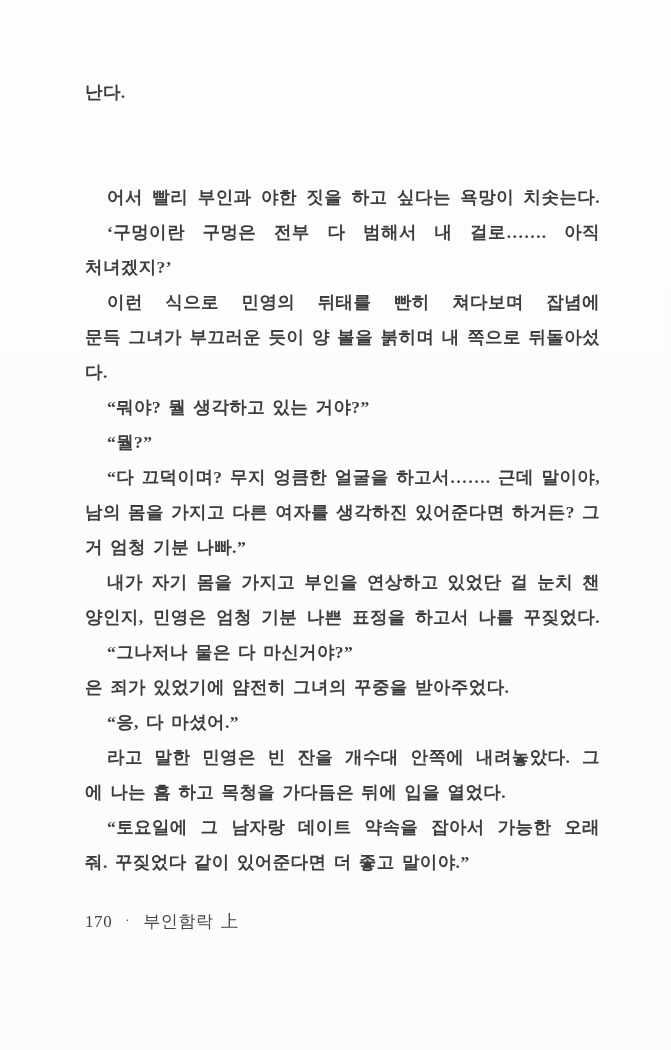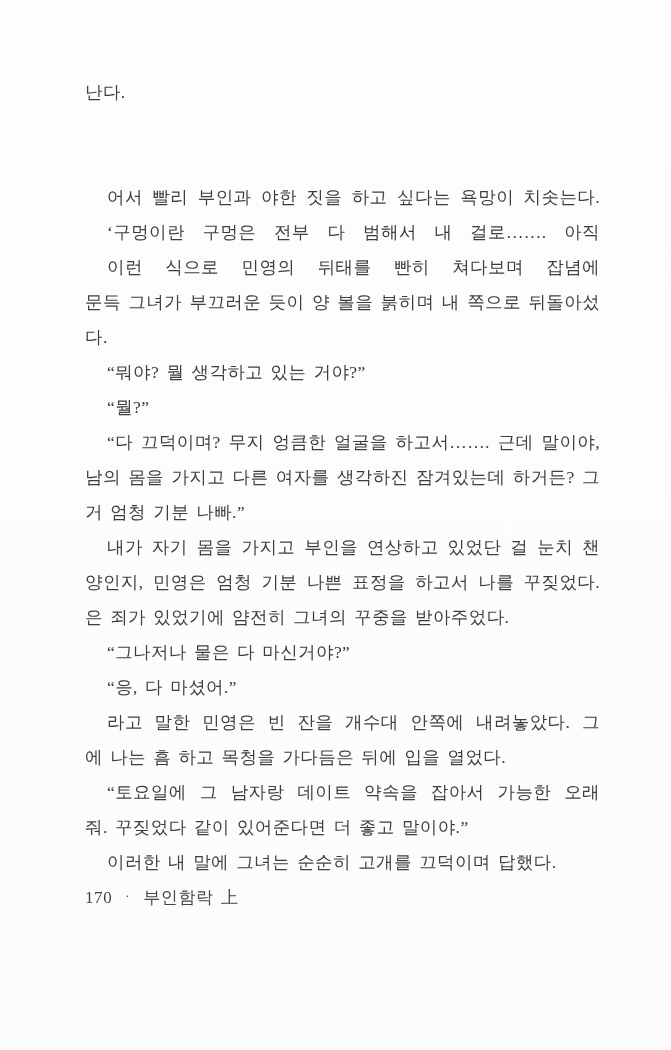"난다." .text-block { font-weight: none -> bold }
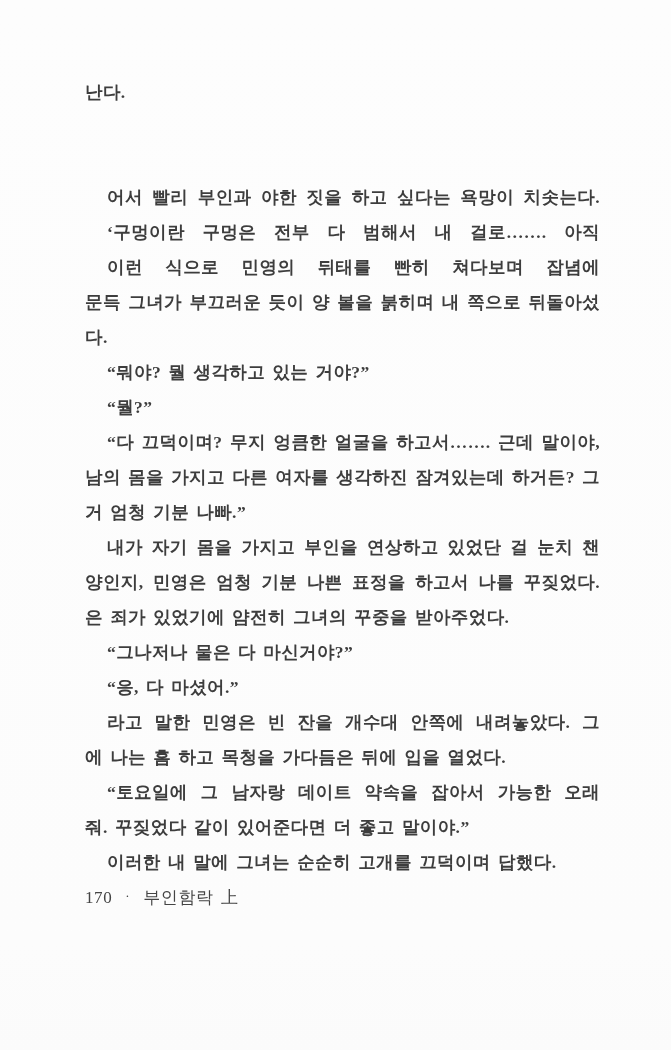"처녀겠지?’" div.line { html: none -> <div>처녀겠지?’</div> }
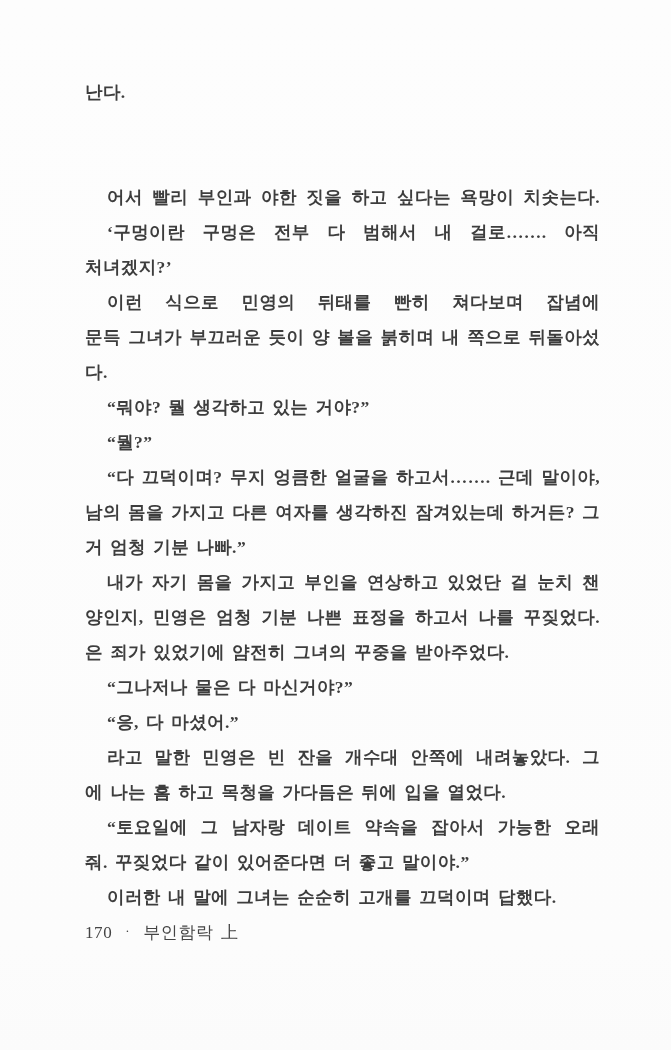"남의 몸을 가지고 다른 여자를" div.line { text: 잠겨있는데 -> 있어준다면 }
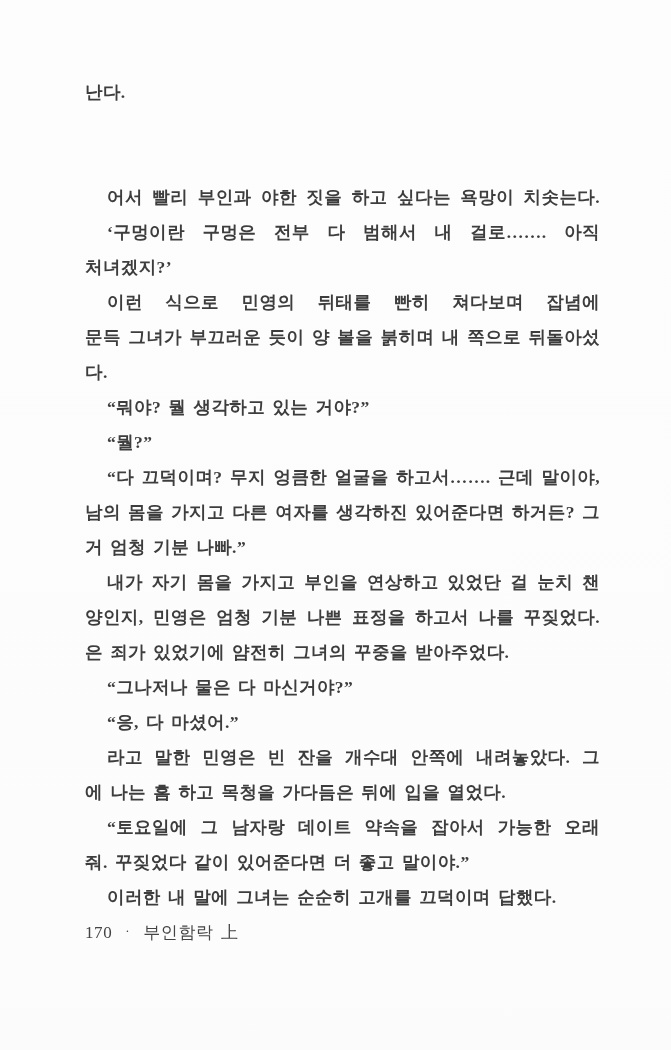"은 죄가 있었기에 얌전히 그녀의" div.line { order: before "“그나저나 물은 다 마신거야?”" -> after "“그나저나 물은 다 마신거야?”" }
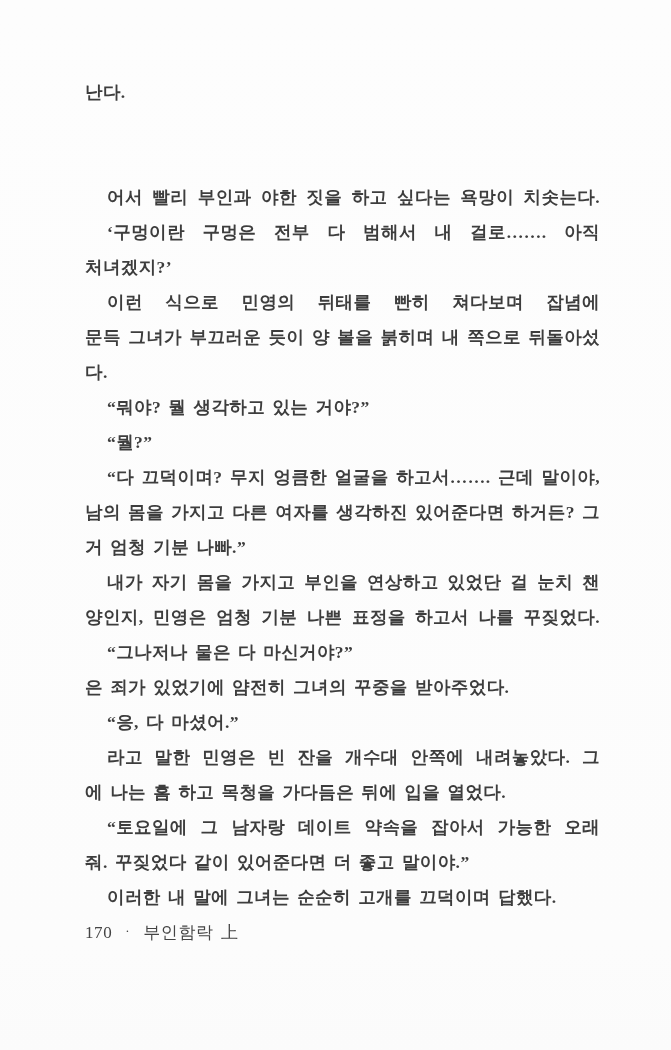"이러한 내 말에 그녀는 순순히" div.line { html: <div>이러한 내 말에 그녀는 순순히 고개를 끄덕이며 답했다.</div> -> none }
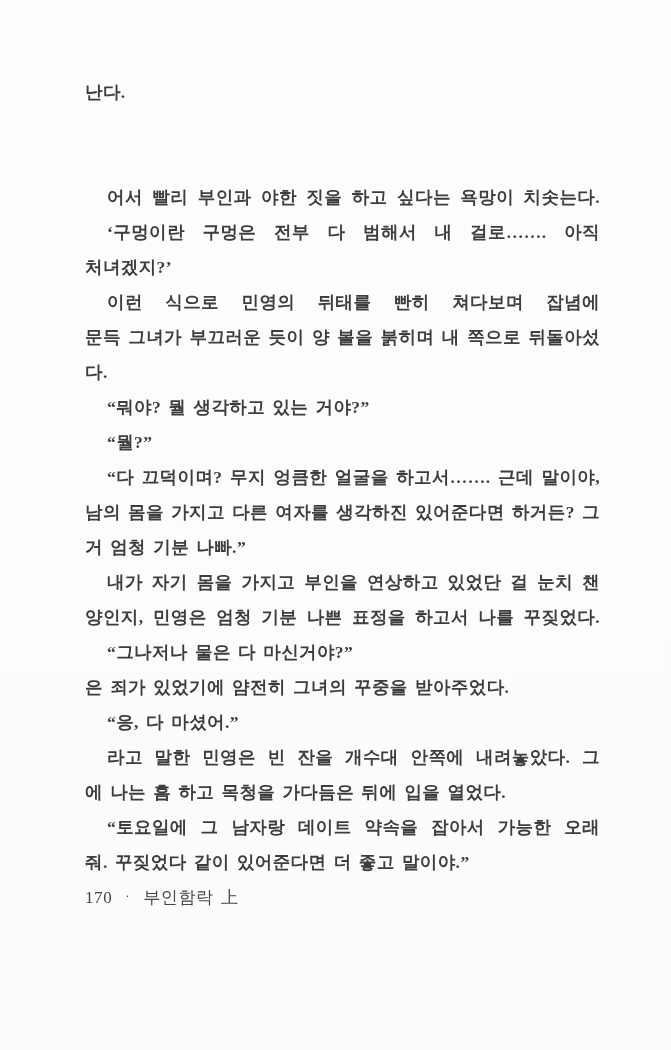"170" .footer { margin-top: 0 -> 24px }
